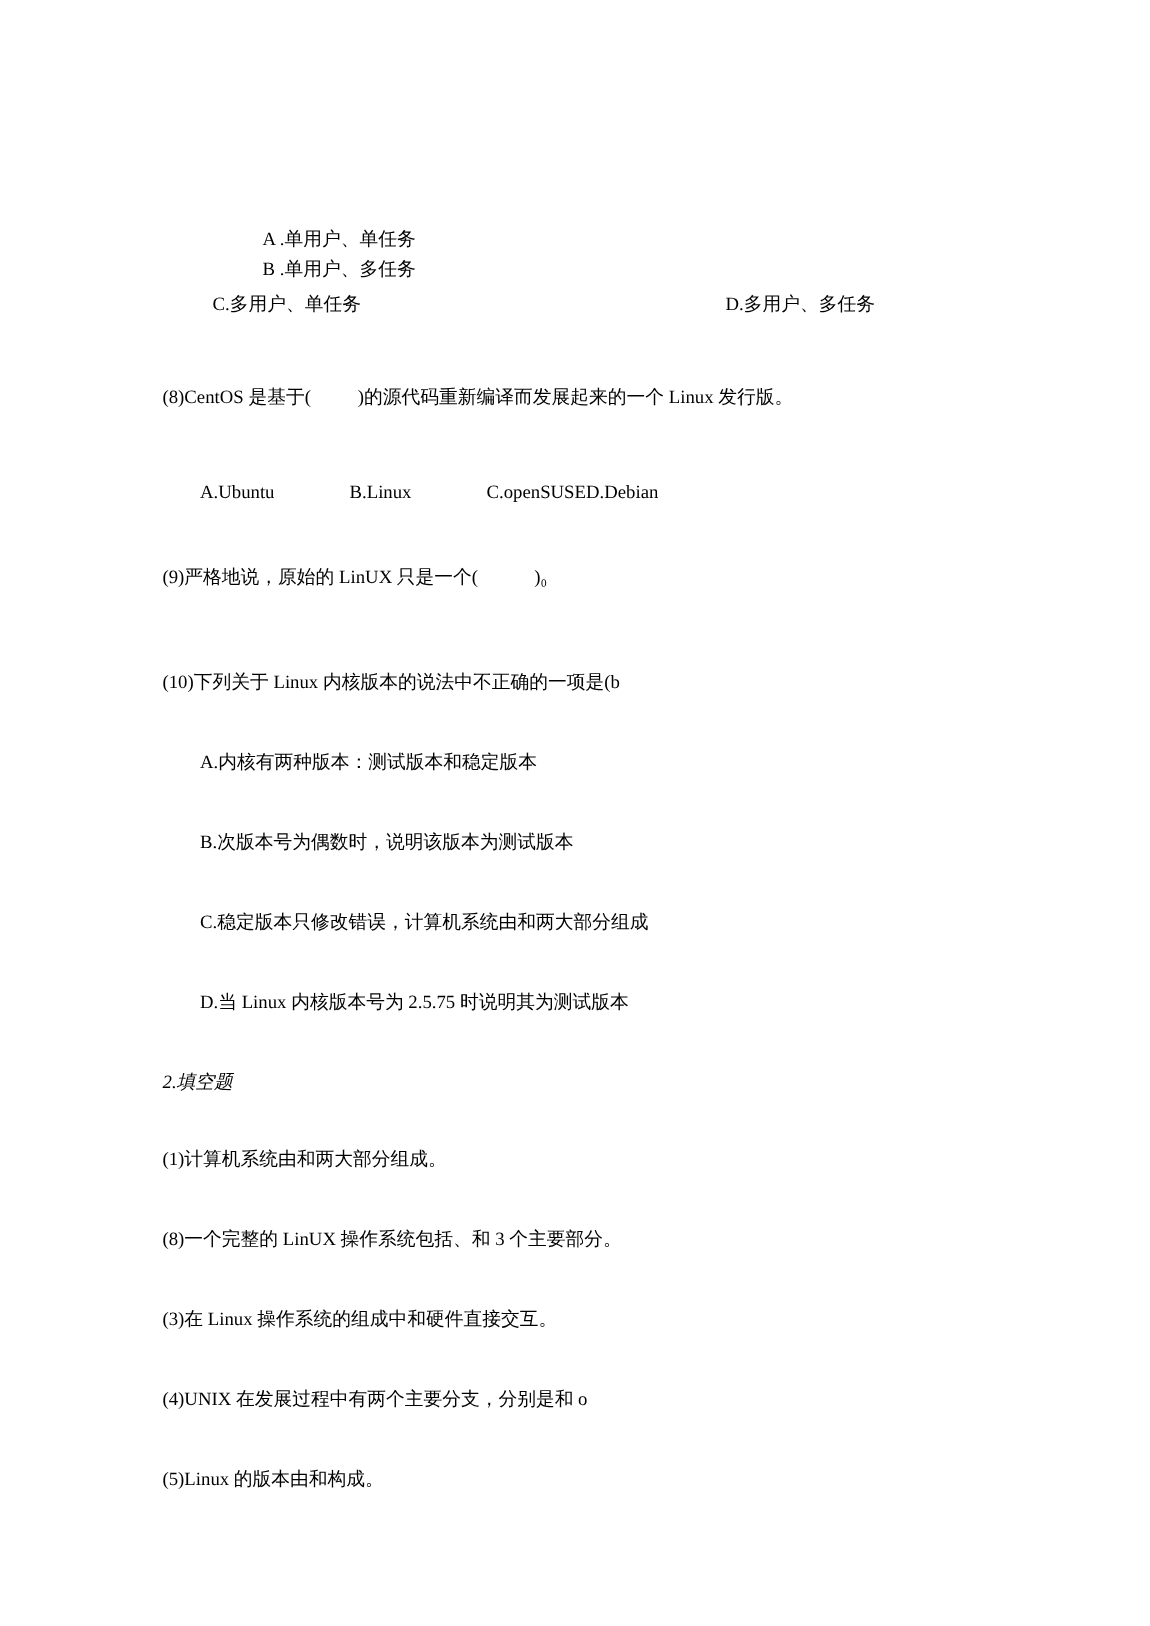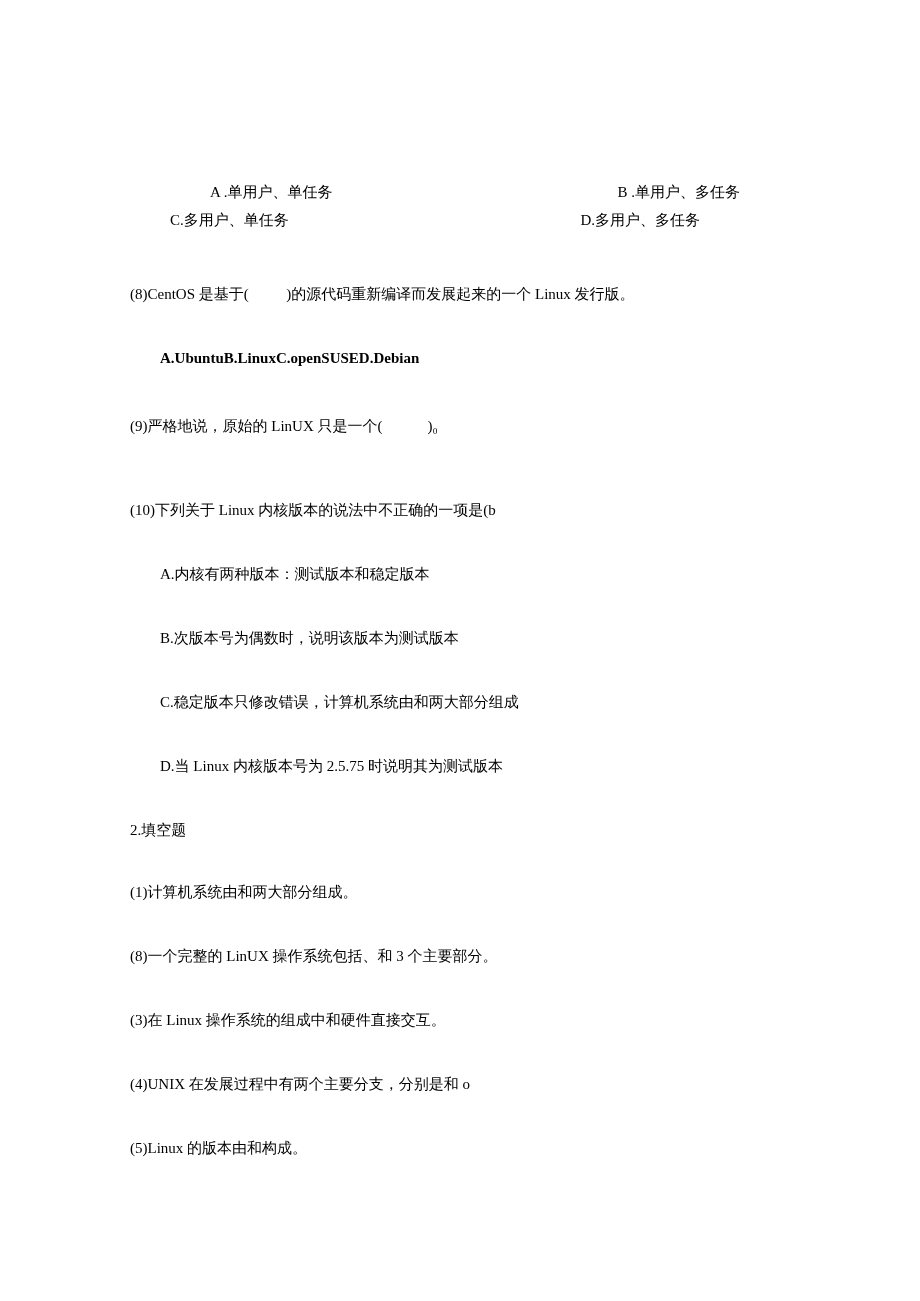"A .单用户、单任务" .options-row-indent { flex-direction: none -> column }
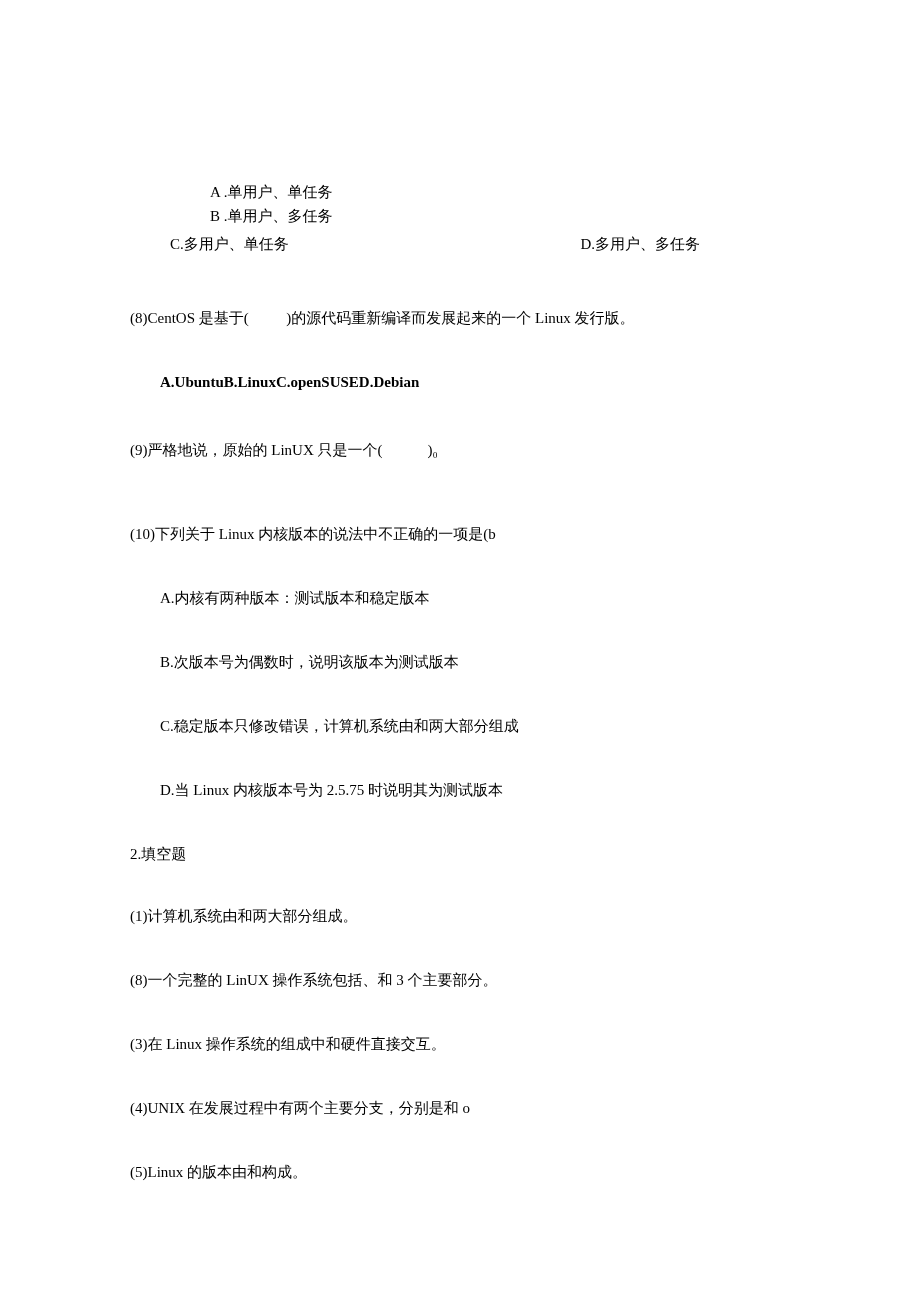"A.Ubuntu" .q8-options { font-weight: bold -> none; gap: none -> 60px; margin-top: 40px -> 52px }
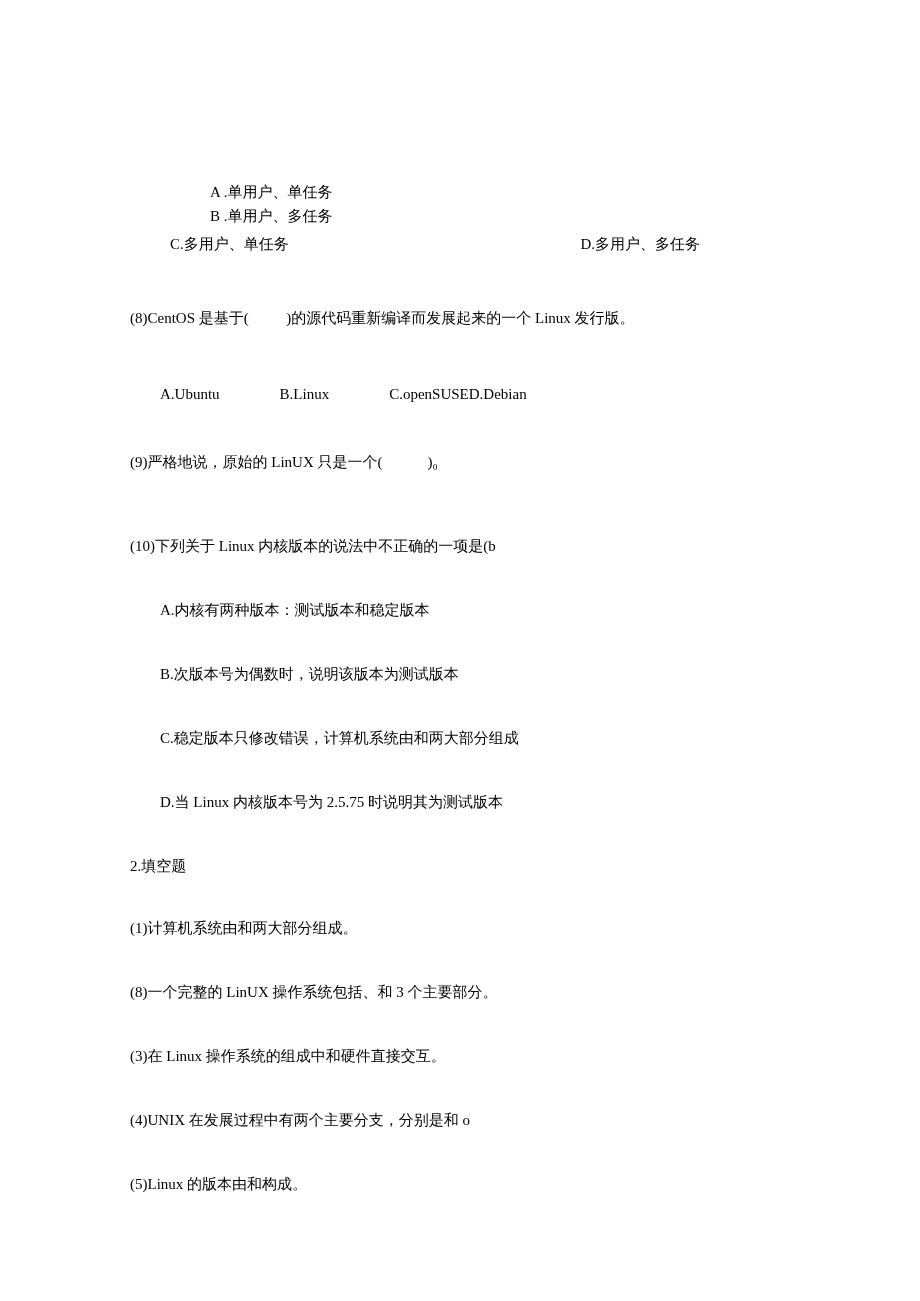"2.填空题" .section-title { font-style: none -> italic }
